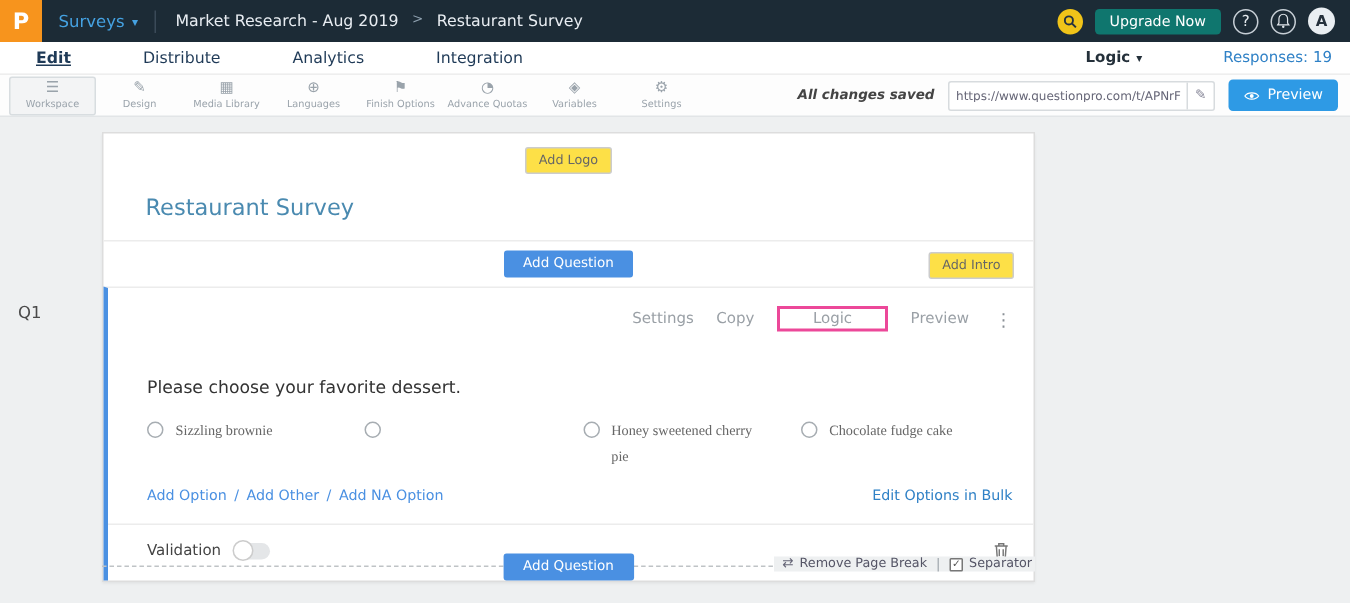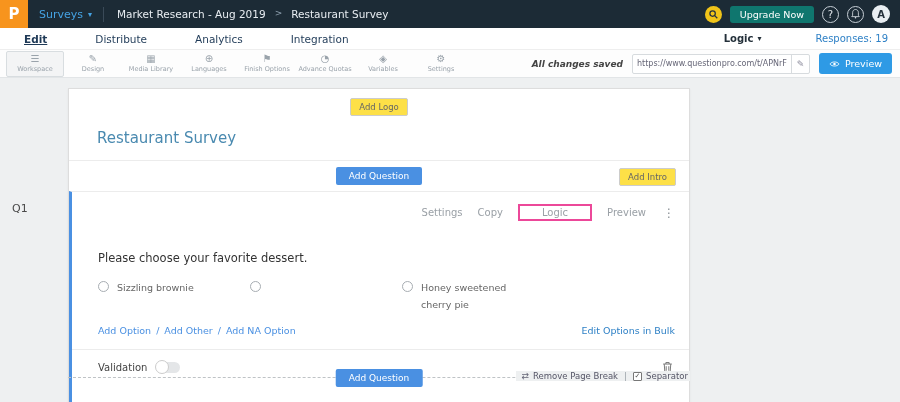"Sizzling brownie" .option-lbl { font-family: none -> Liberation Serif, serif }
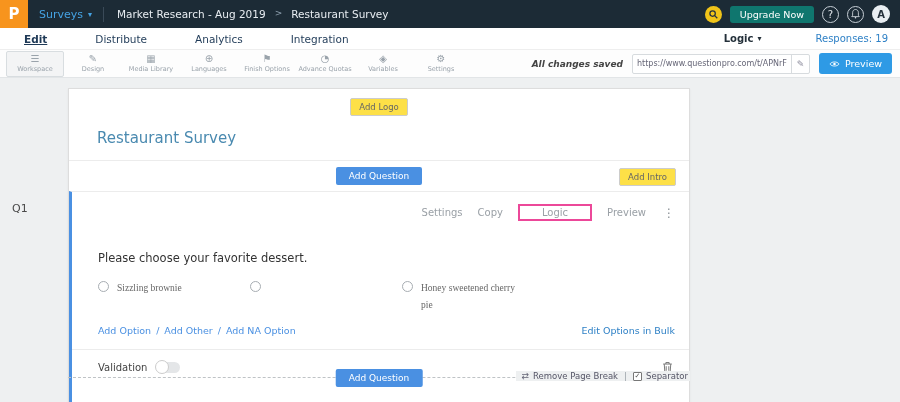"Chocolate fudge cake" div.option { html: none -> <div> <span></span> <span>Chocolate fudge cake</span> </div> }
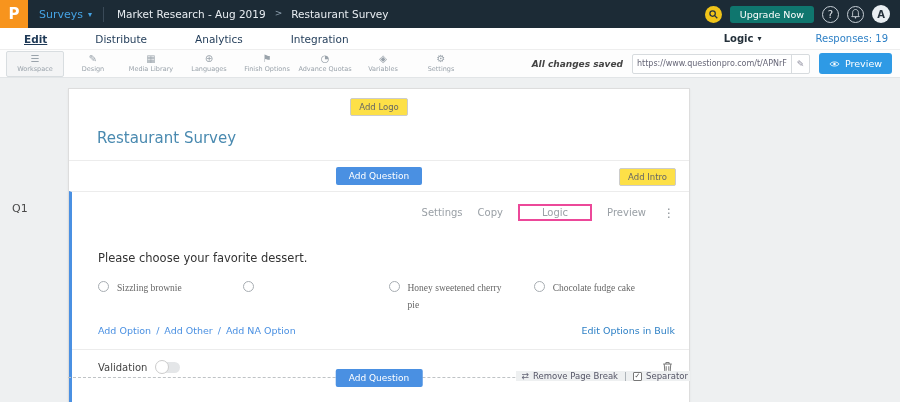"Validation" .validation-row { padding: 11px 16px 28px 26px -> 11px 16px 13px 26px }
